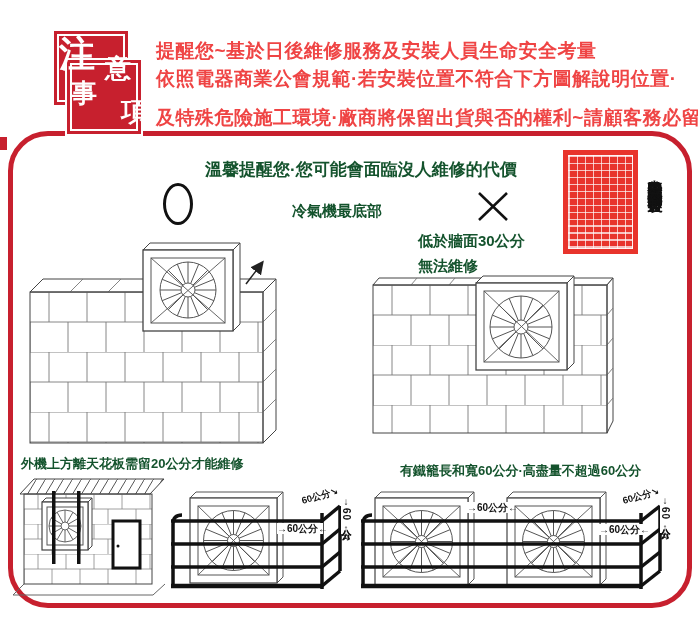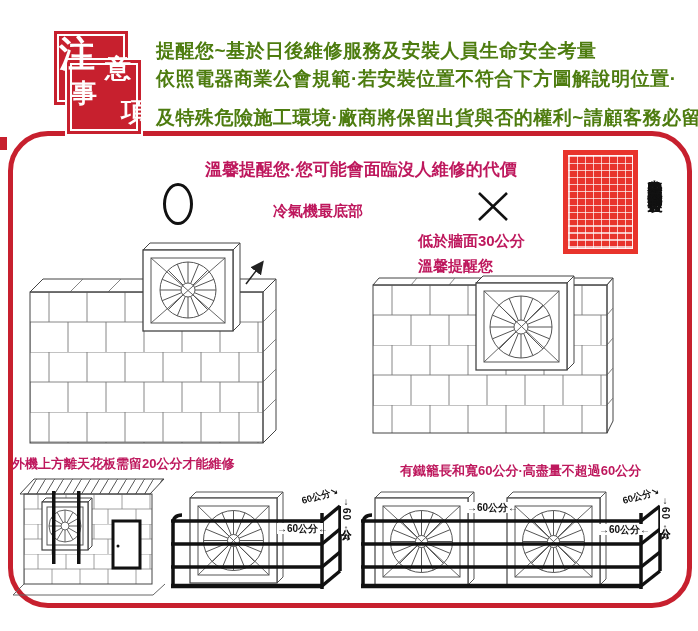"提醒您~基於日後維修服務及安裝人員生命安全考量" .hline { color: #4d7c0f -> #ef4444 }
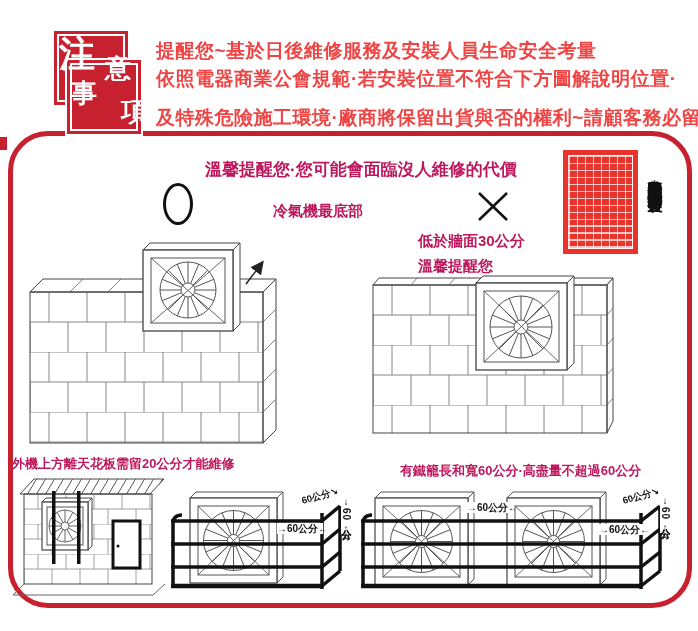"溫馨提醒您·您可能會面臨沒人維修的代價" .ptxt { color: #be185d -> #14532d }
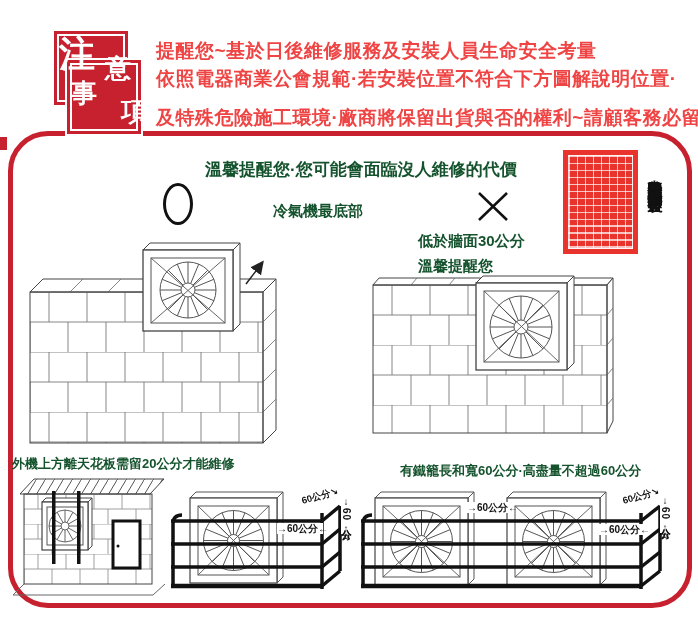"冷氣機最底部" #okcap { left: 238px -> 222px; text-align: center -> right }
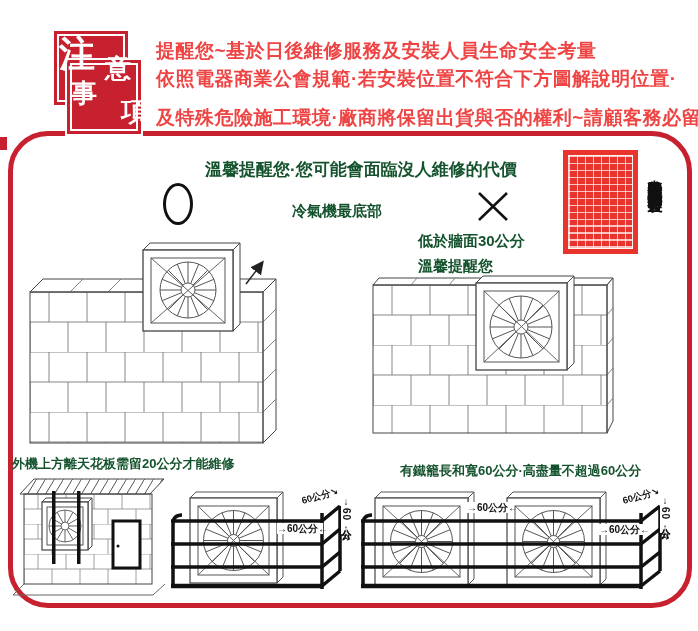"溫馨提醒您" div { text: 溫馨提醒您 -> 無法維修 }
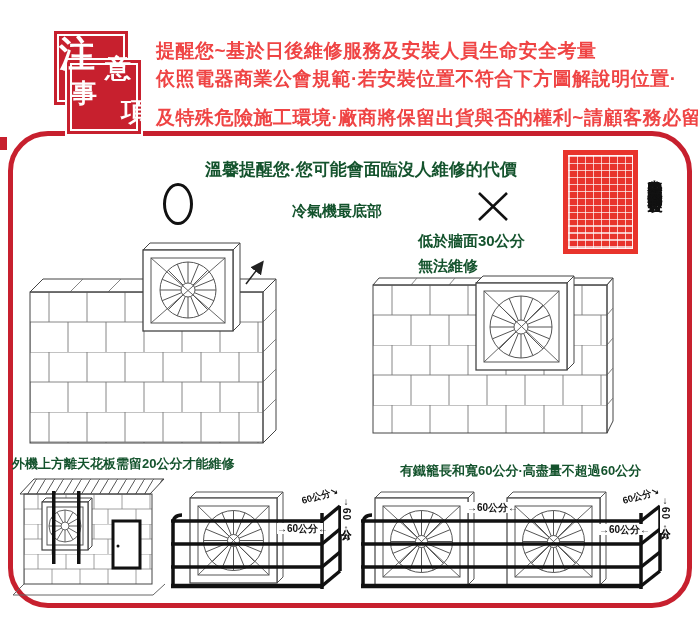"外機上方離天花板需留20公分才能維修" #blt { left: 12px -> 21px }
